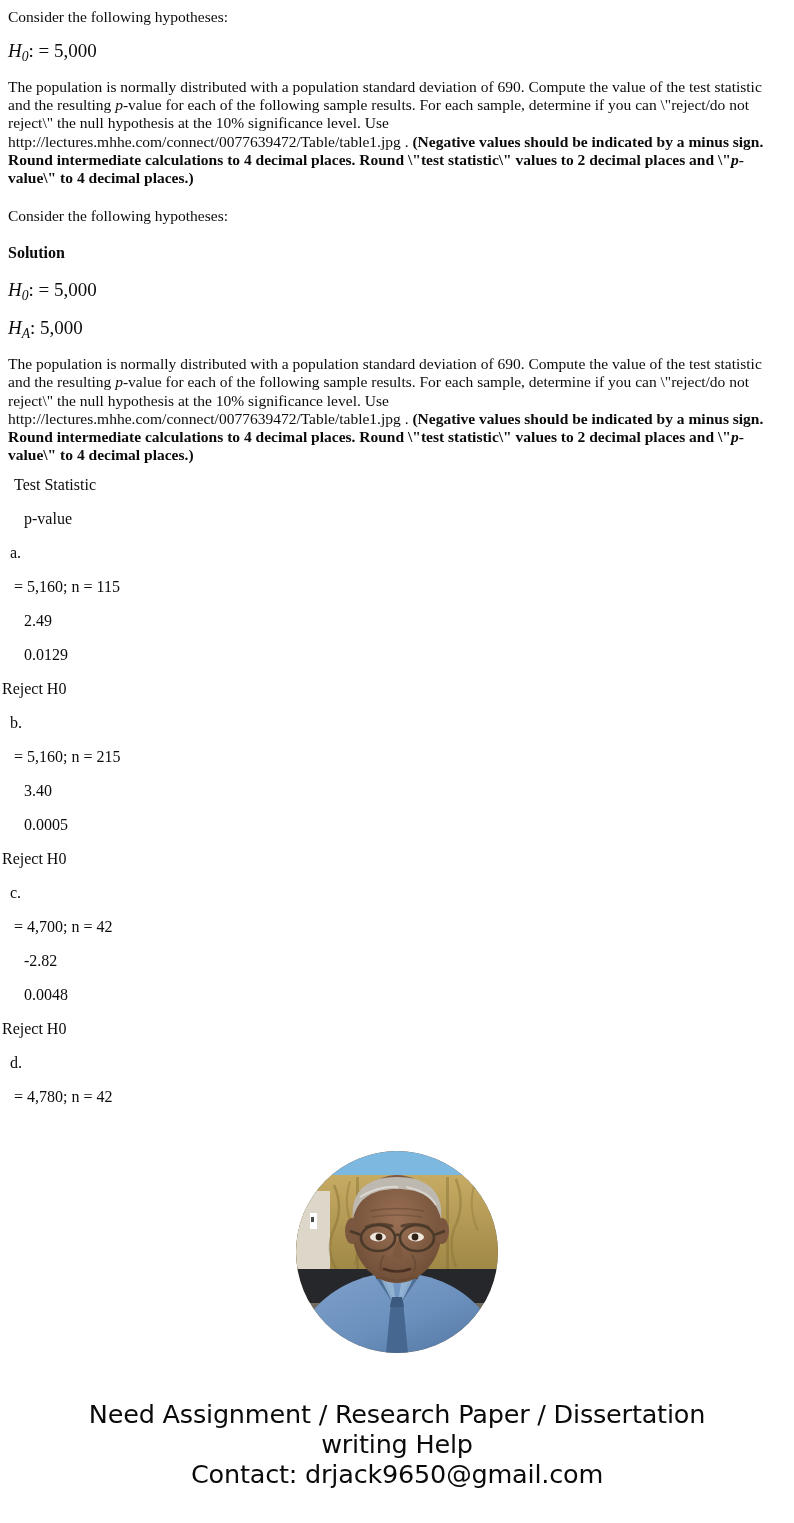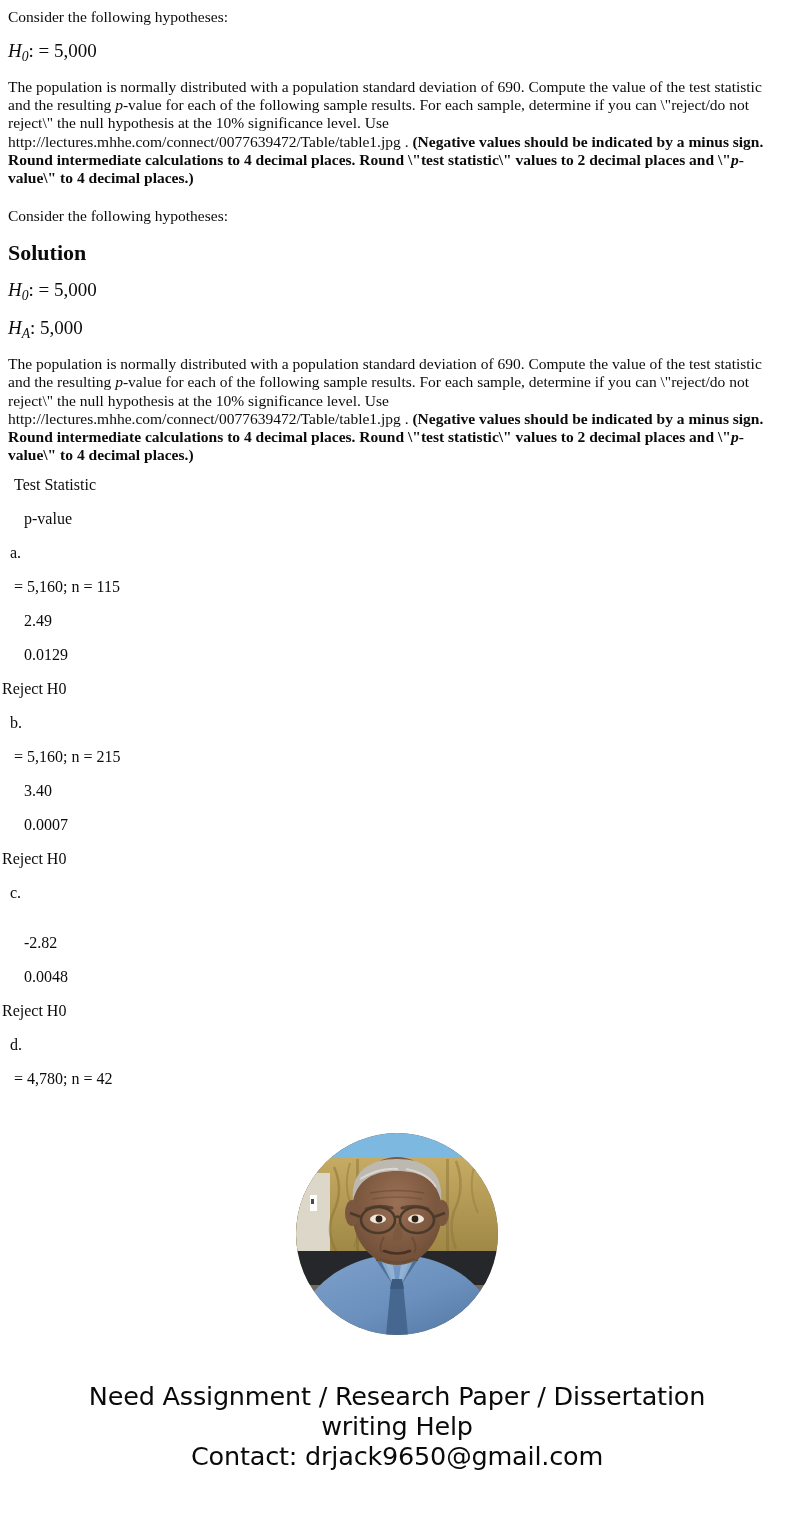"Solution" .solution-head { font-size: 22px -> 16px }
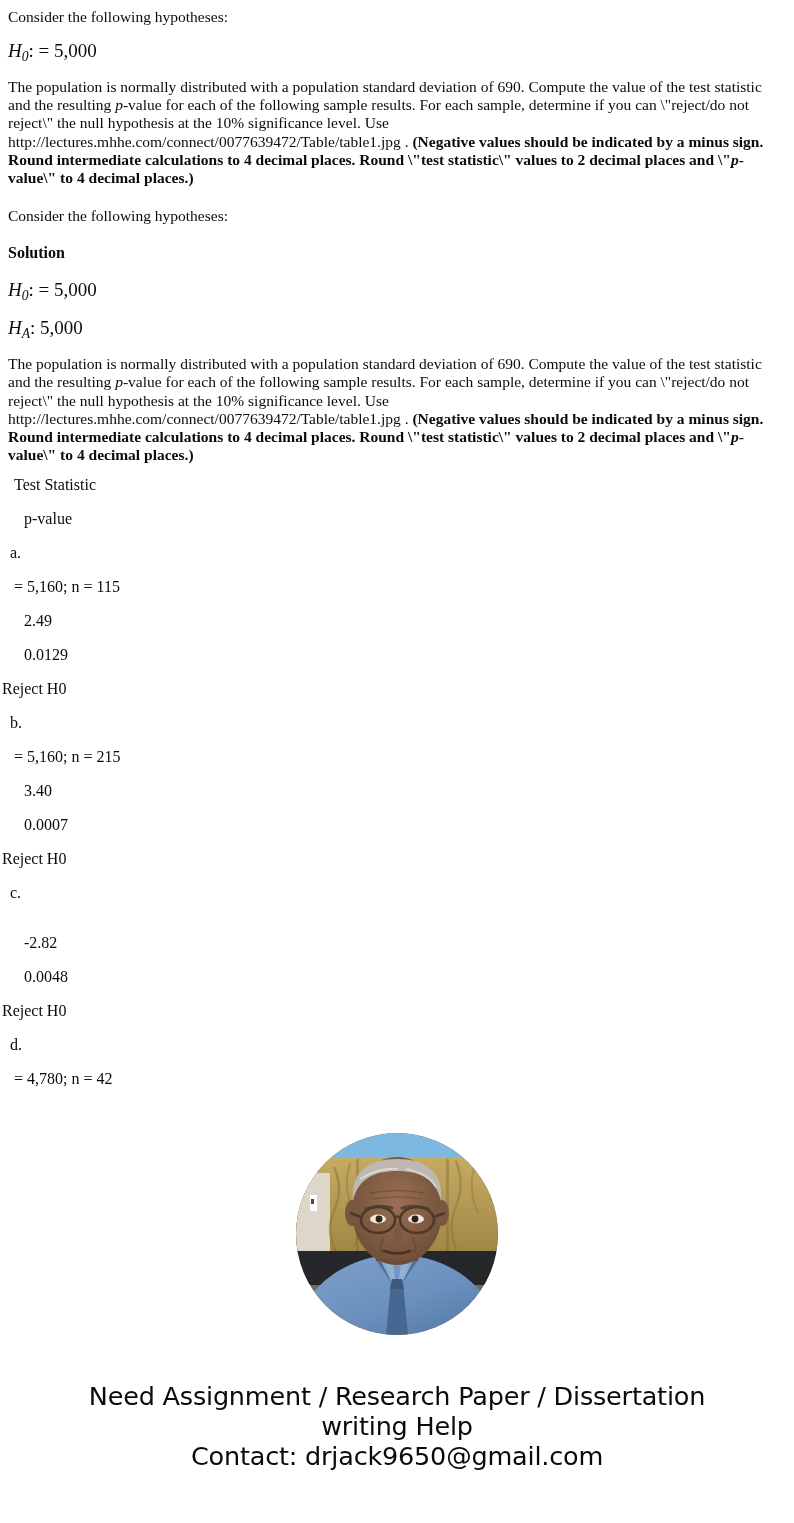"0.0007" p.ans { text: 0.0007 -> 0.0005 }
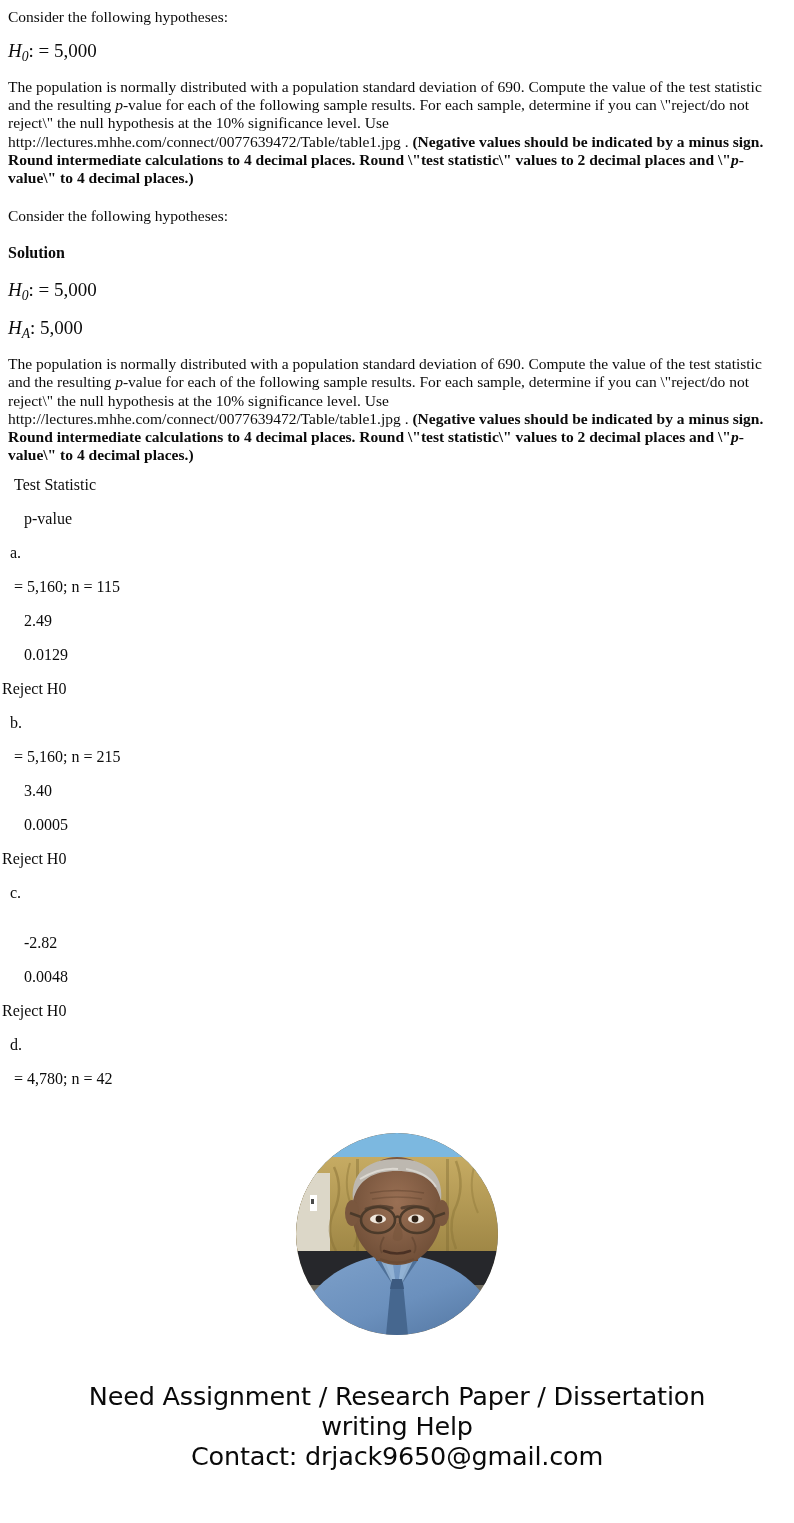"= 4,700; n = 42" p.ans { html: none -> <p>= 4,700; n = 42</p> }
